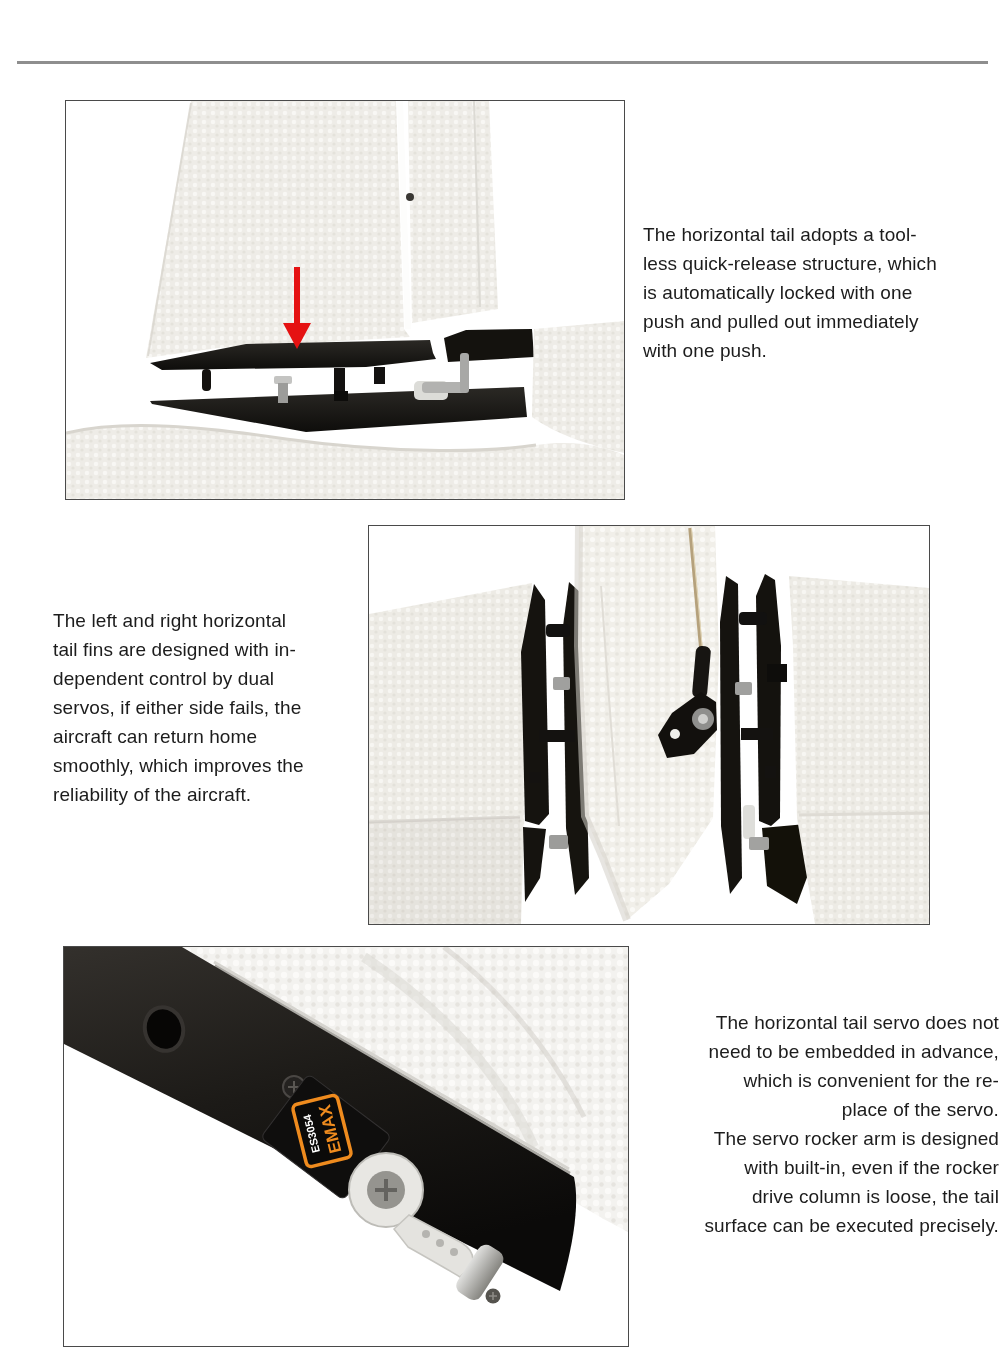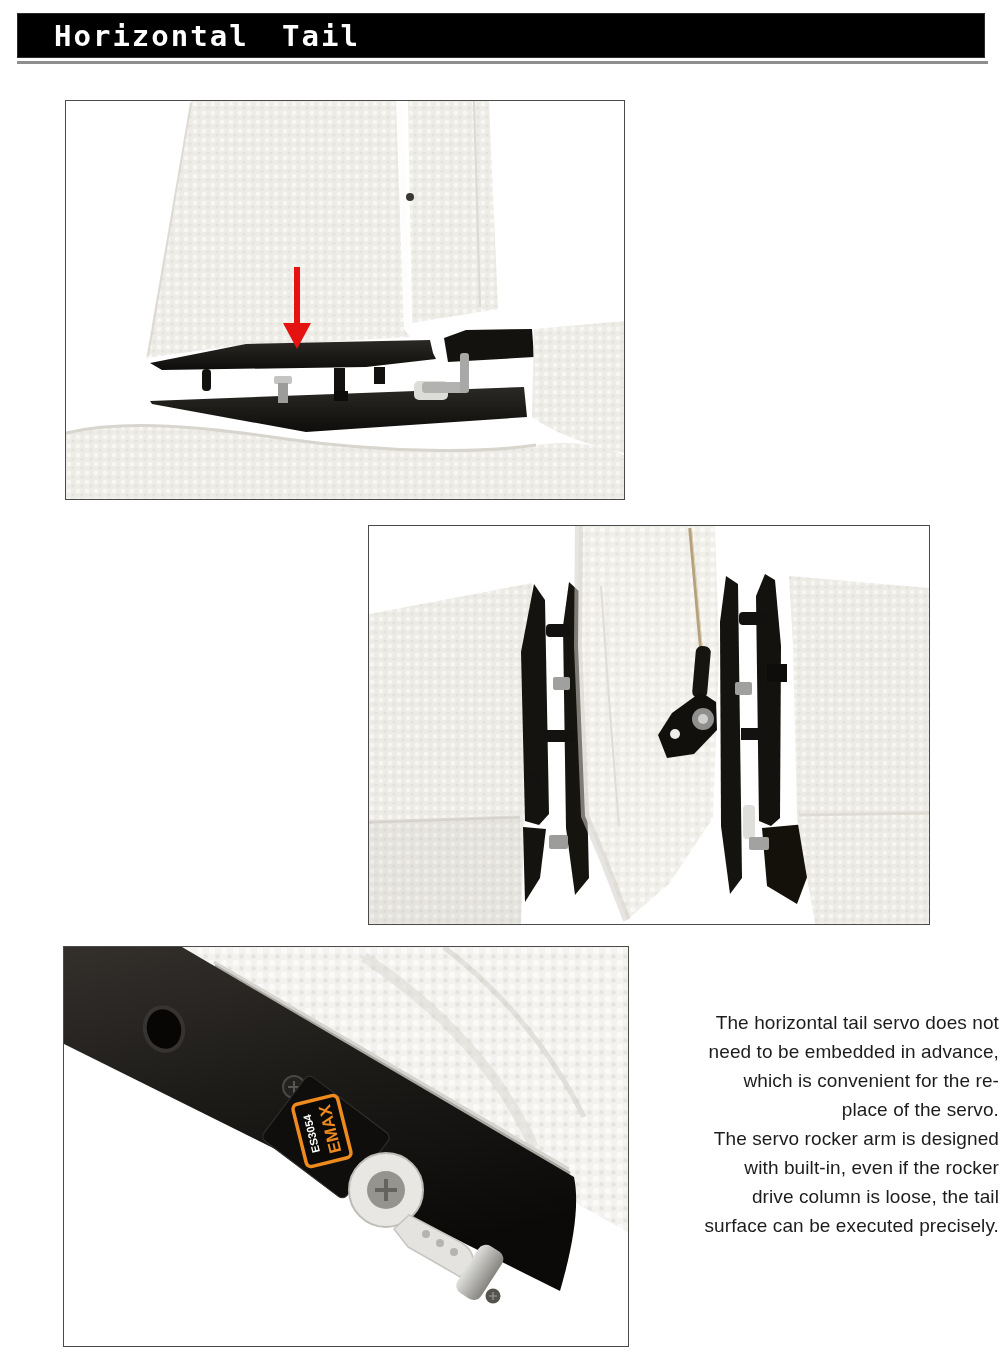"Horizontal Tail" div.header-bar { html: <div> <span>Horizontal Tail</span> </div> -> none }
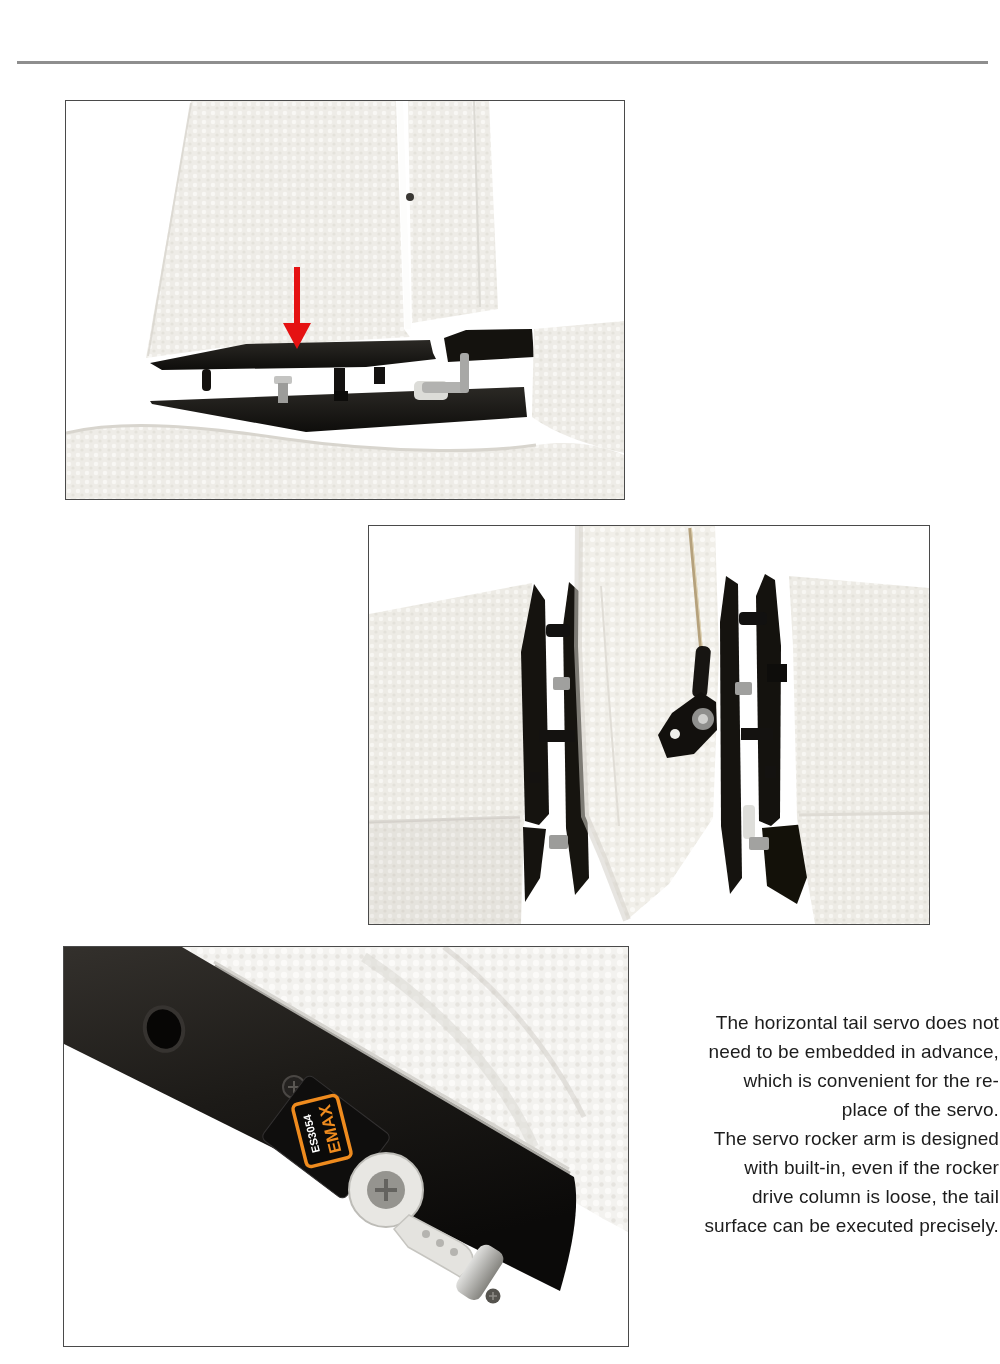"The horizontal tail adopts a" div.para { html: none -> <div>The horizontal tail adopts a tool- less quick-release structure, which is automatically locked with one push and pulled out immediately with one push.</div> }
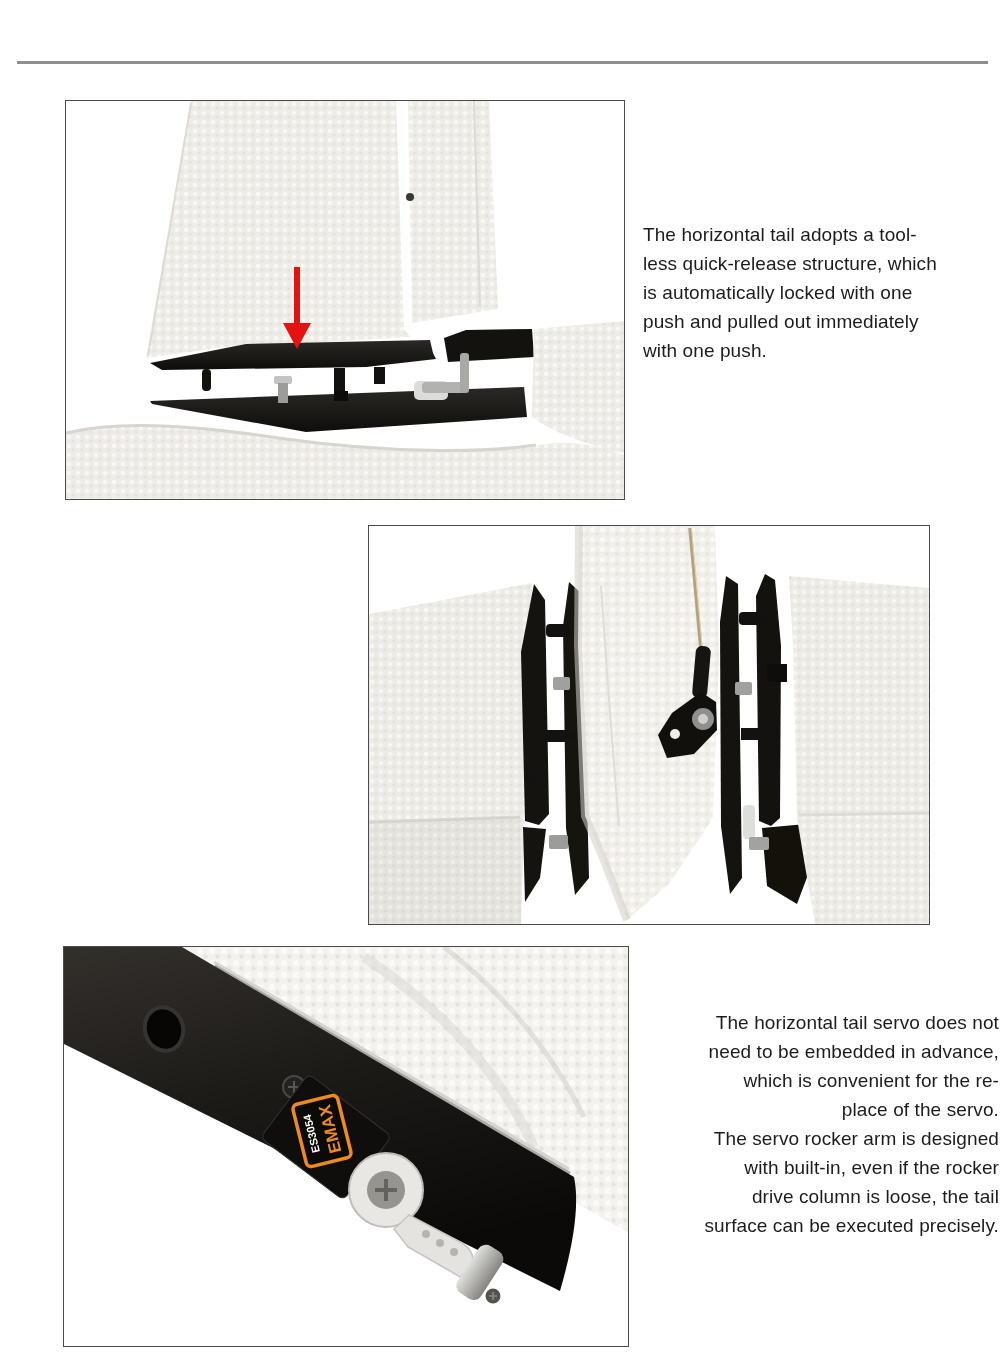"The left and right horizontal" div.para { html: none -> <div>The left and right horizontal tail fins are designed with in- dependent control by dual servos, if either side fails, the aircraft can return home smoothly, which improves the reliability of the aircraft.</div> }
